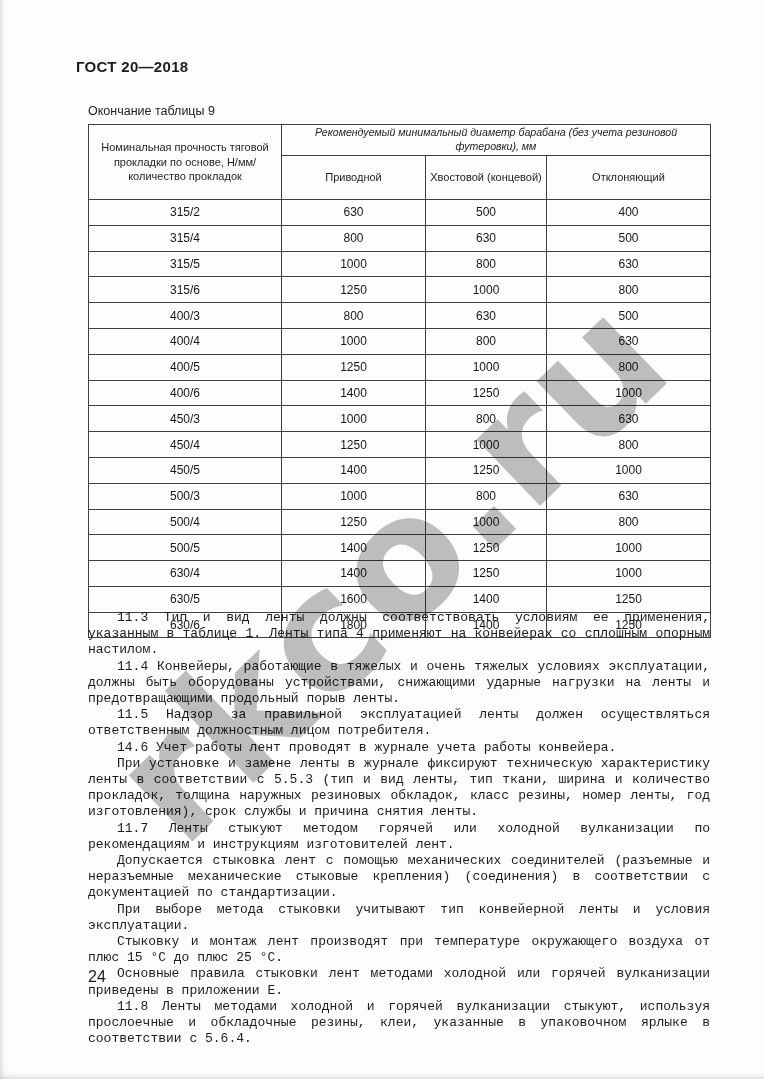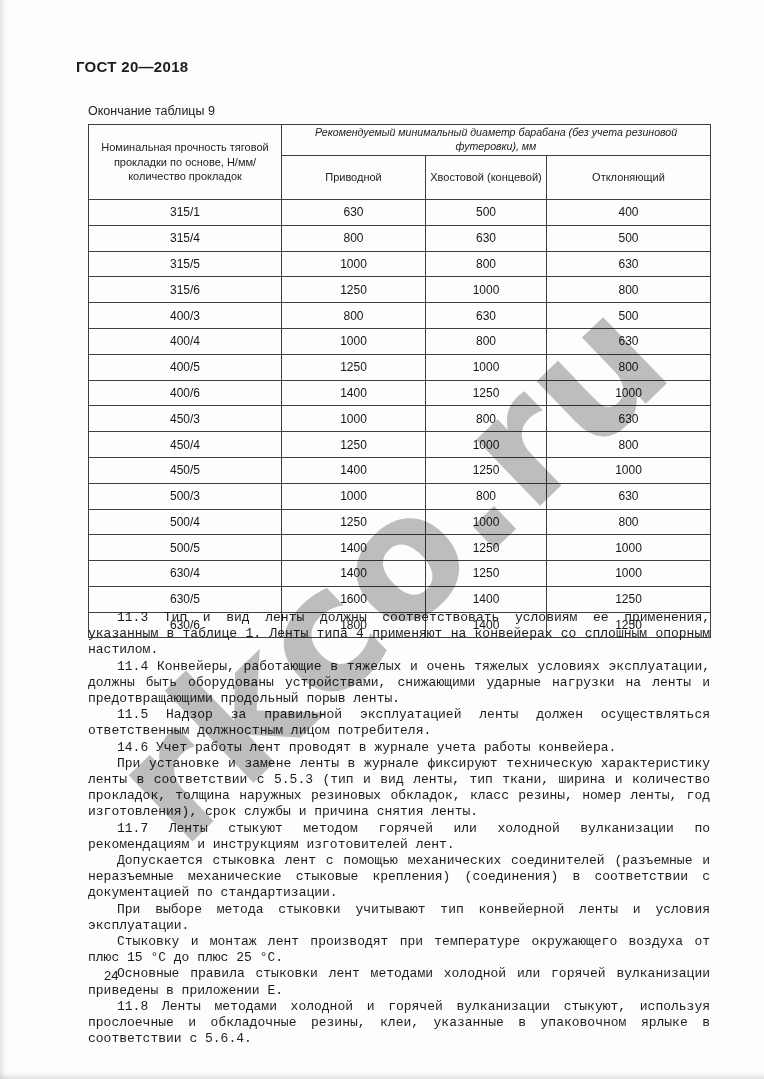"315/1" td { text: 315/1 -> 315/2 }
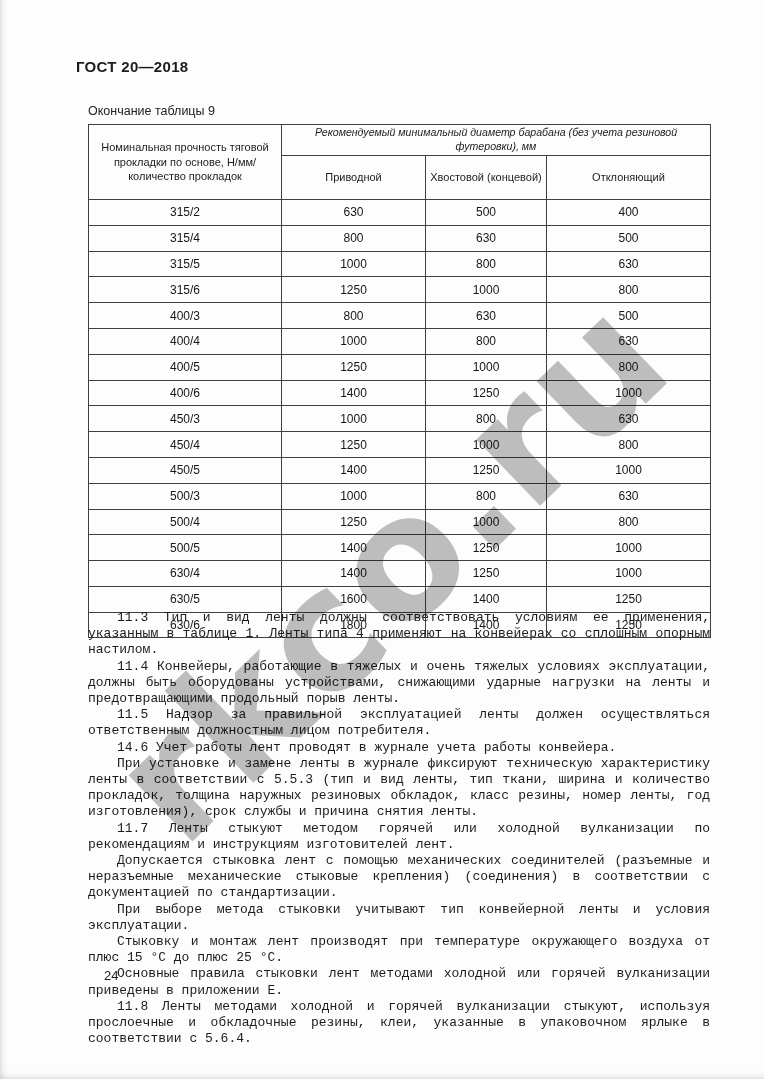"24" .page-number { font-size: 13px -> 16px; left: 104px -> 88px }
